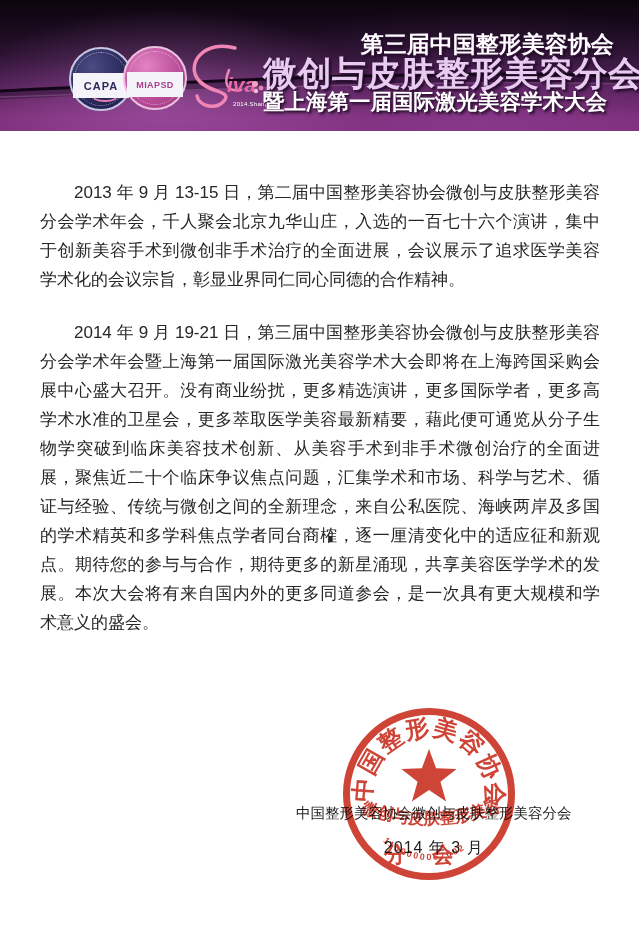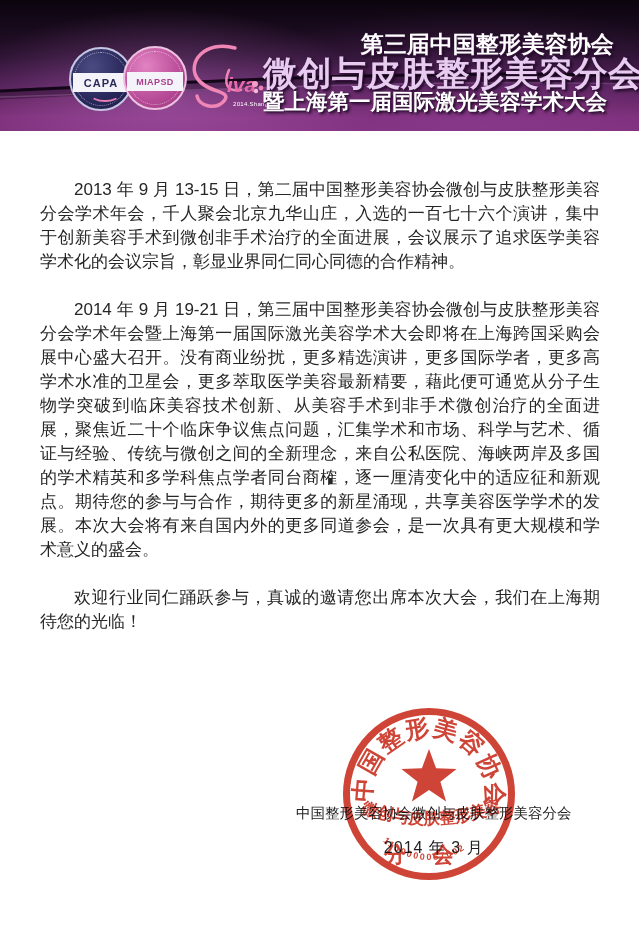"CAPA" .badge-band { height: 19px -> 25px }
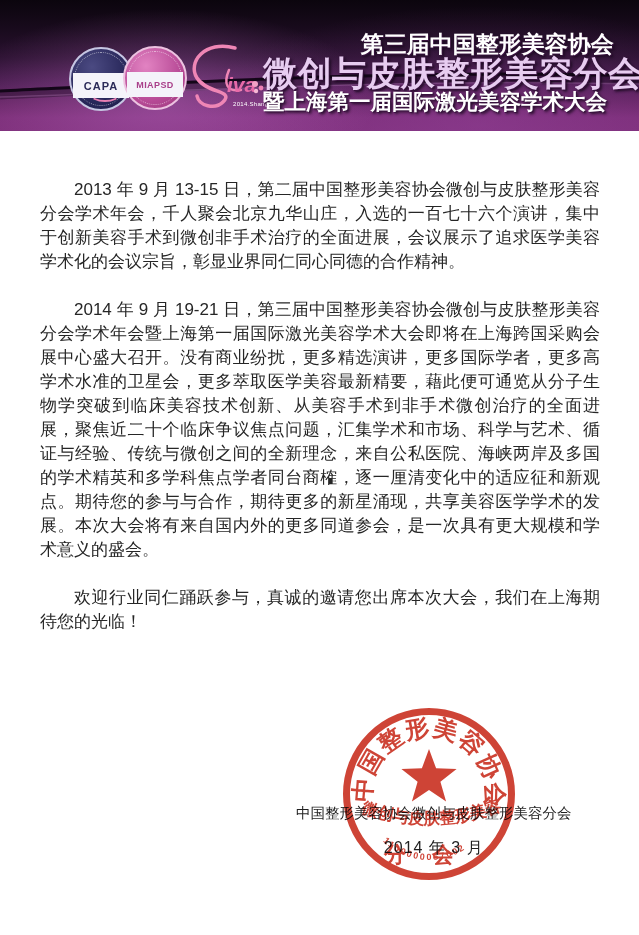"2013 年 9 月 13-15" .body-text { line-height: 24px -> 29px }
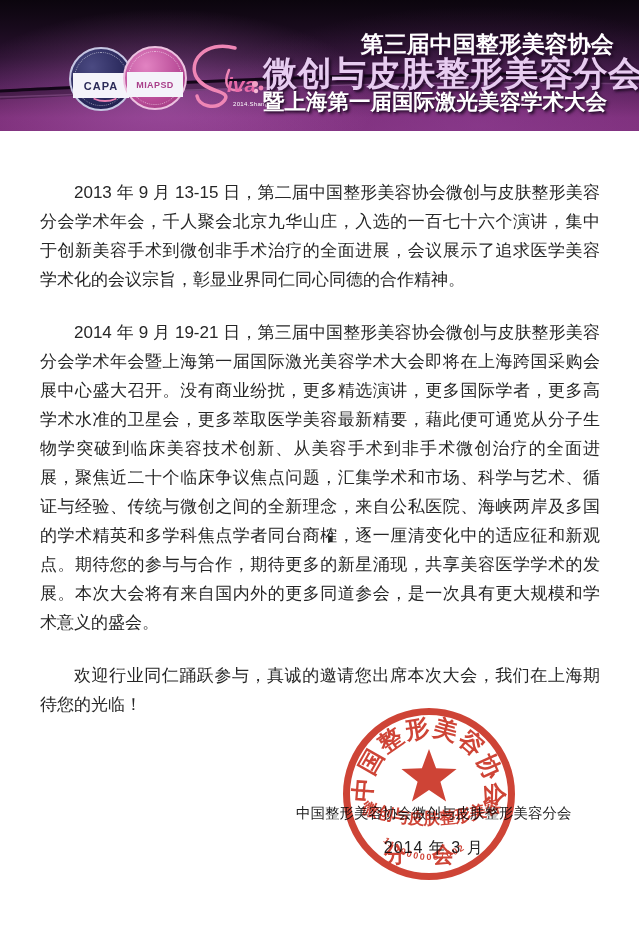"欢迎行业同仁踊跃参与，真诚的邀请您出席本次大会，我们在上海期待您的光临！" p { html: <p>欢迎行业同仁踊跃参与，真诚的邀请您出席本次大会，我们在上海期待您的光临！</p> -> none }
